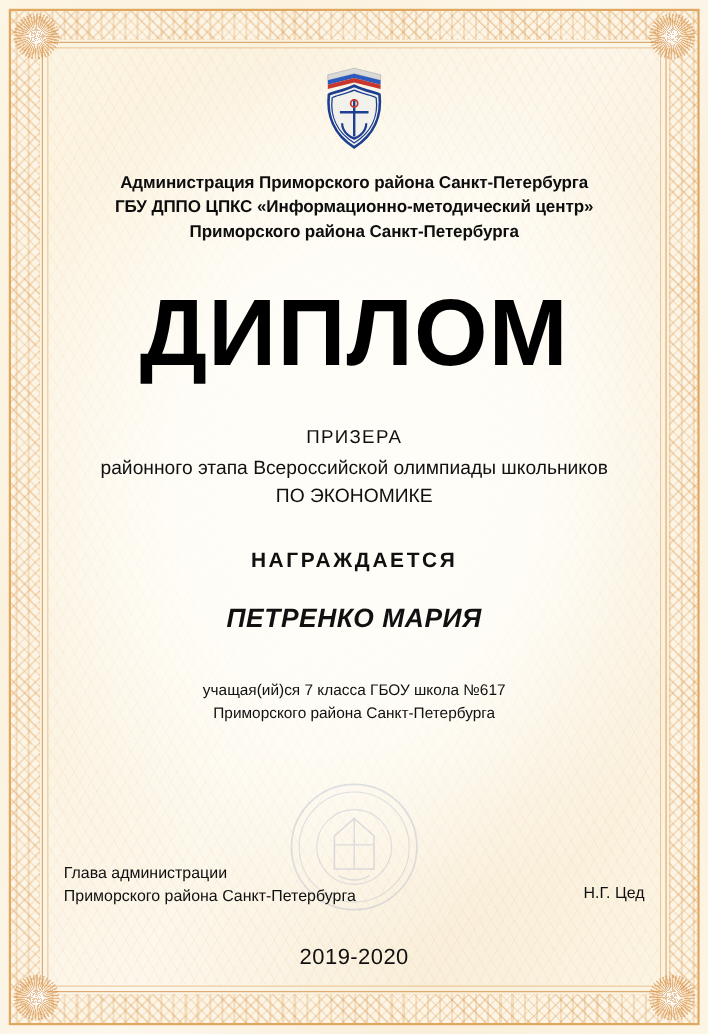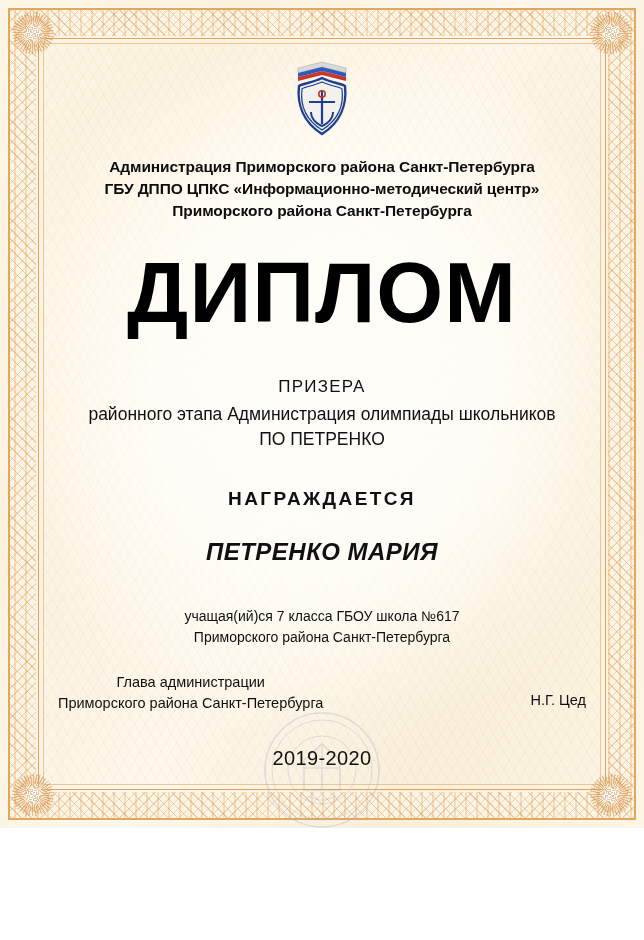"Администрация Приморского района" .certificate { height: 828px -> 940px }
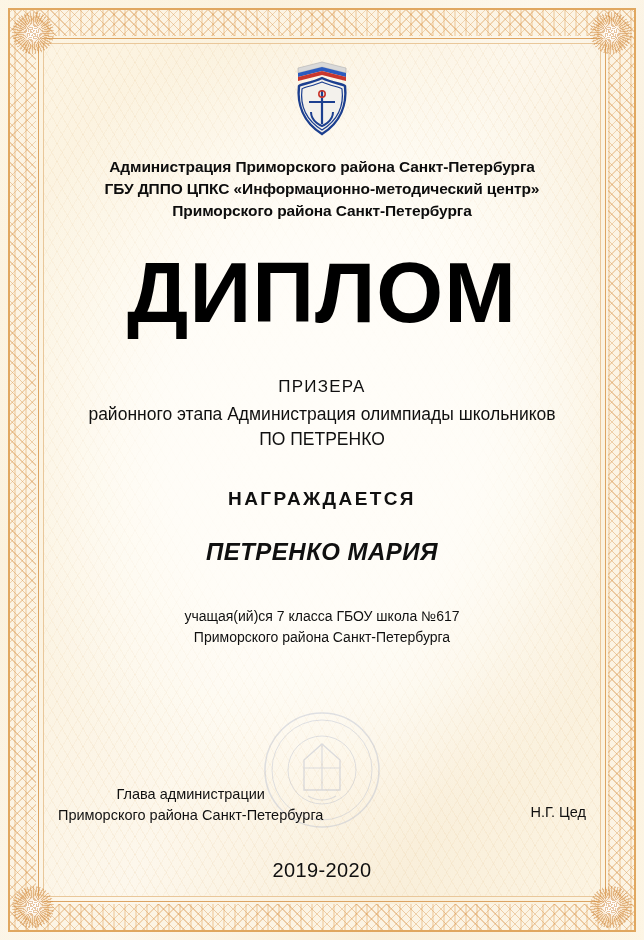"ДИПЛОМ" .title { margin-top: 27px -> 38px }
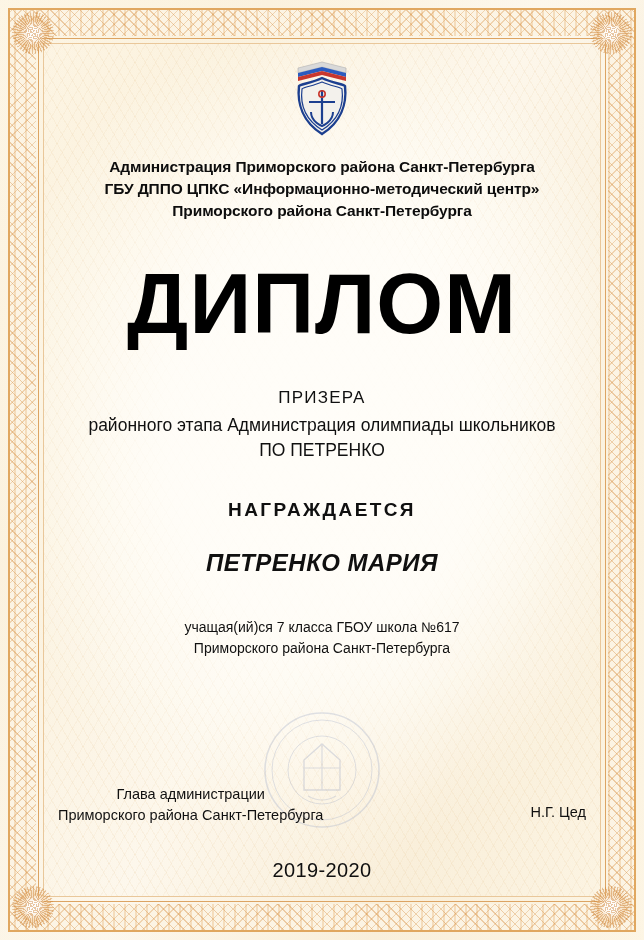"районного этапа Администрация олимпиады" span.sub-stage { text: Администрация -> Всероссийской }
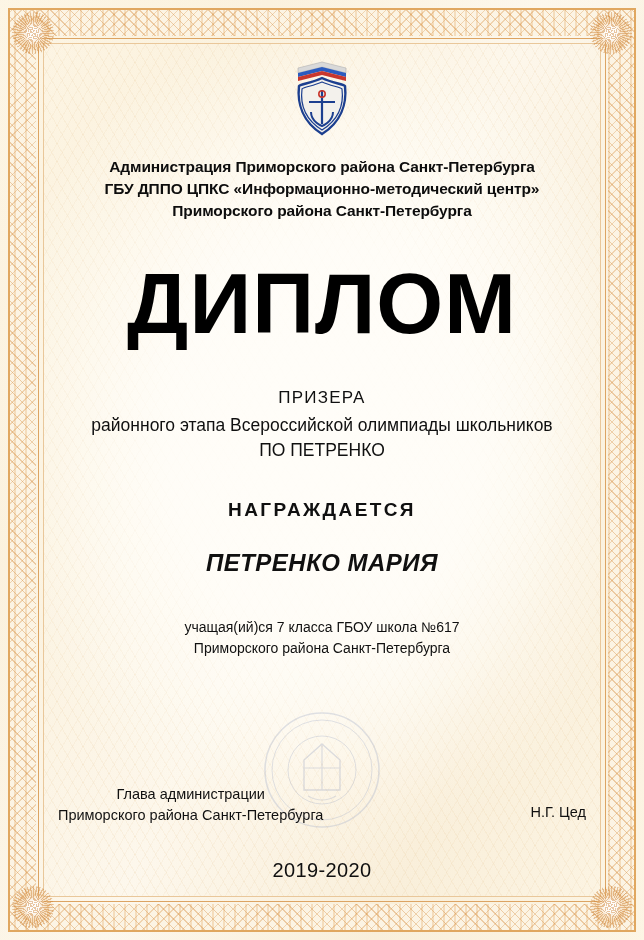"ПО ПЕТРЕНКО" span.sub-discipline { text: ПЕТРЕНКО -> ЭКОНОМИКЕ }
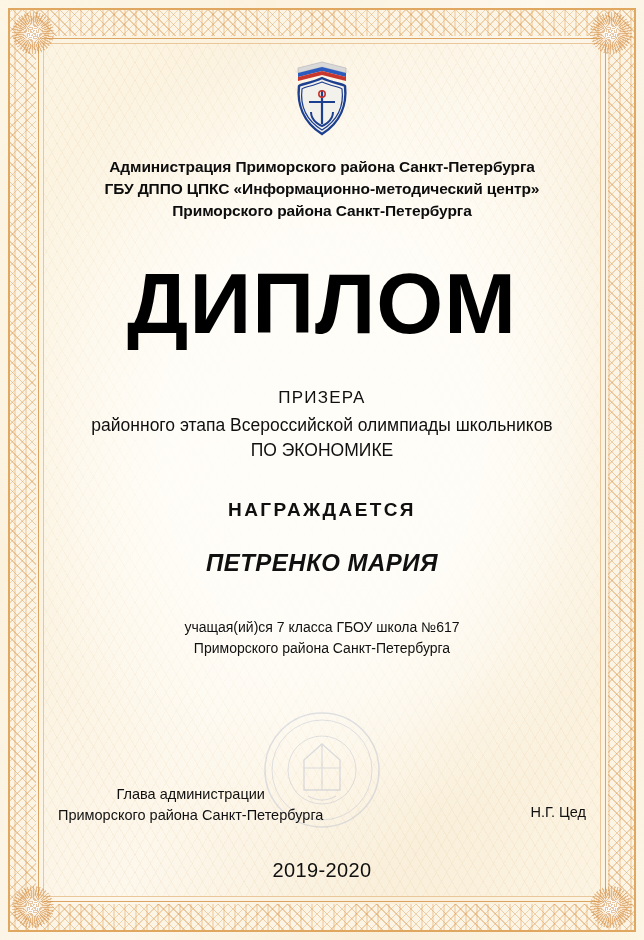"Глава администрации" .sig-left { text-align: center -> left }
